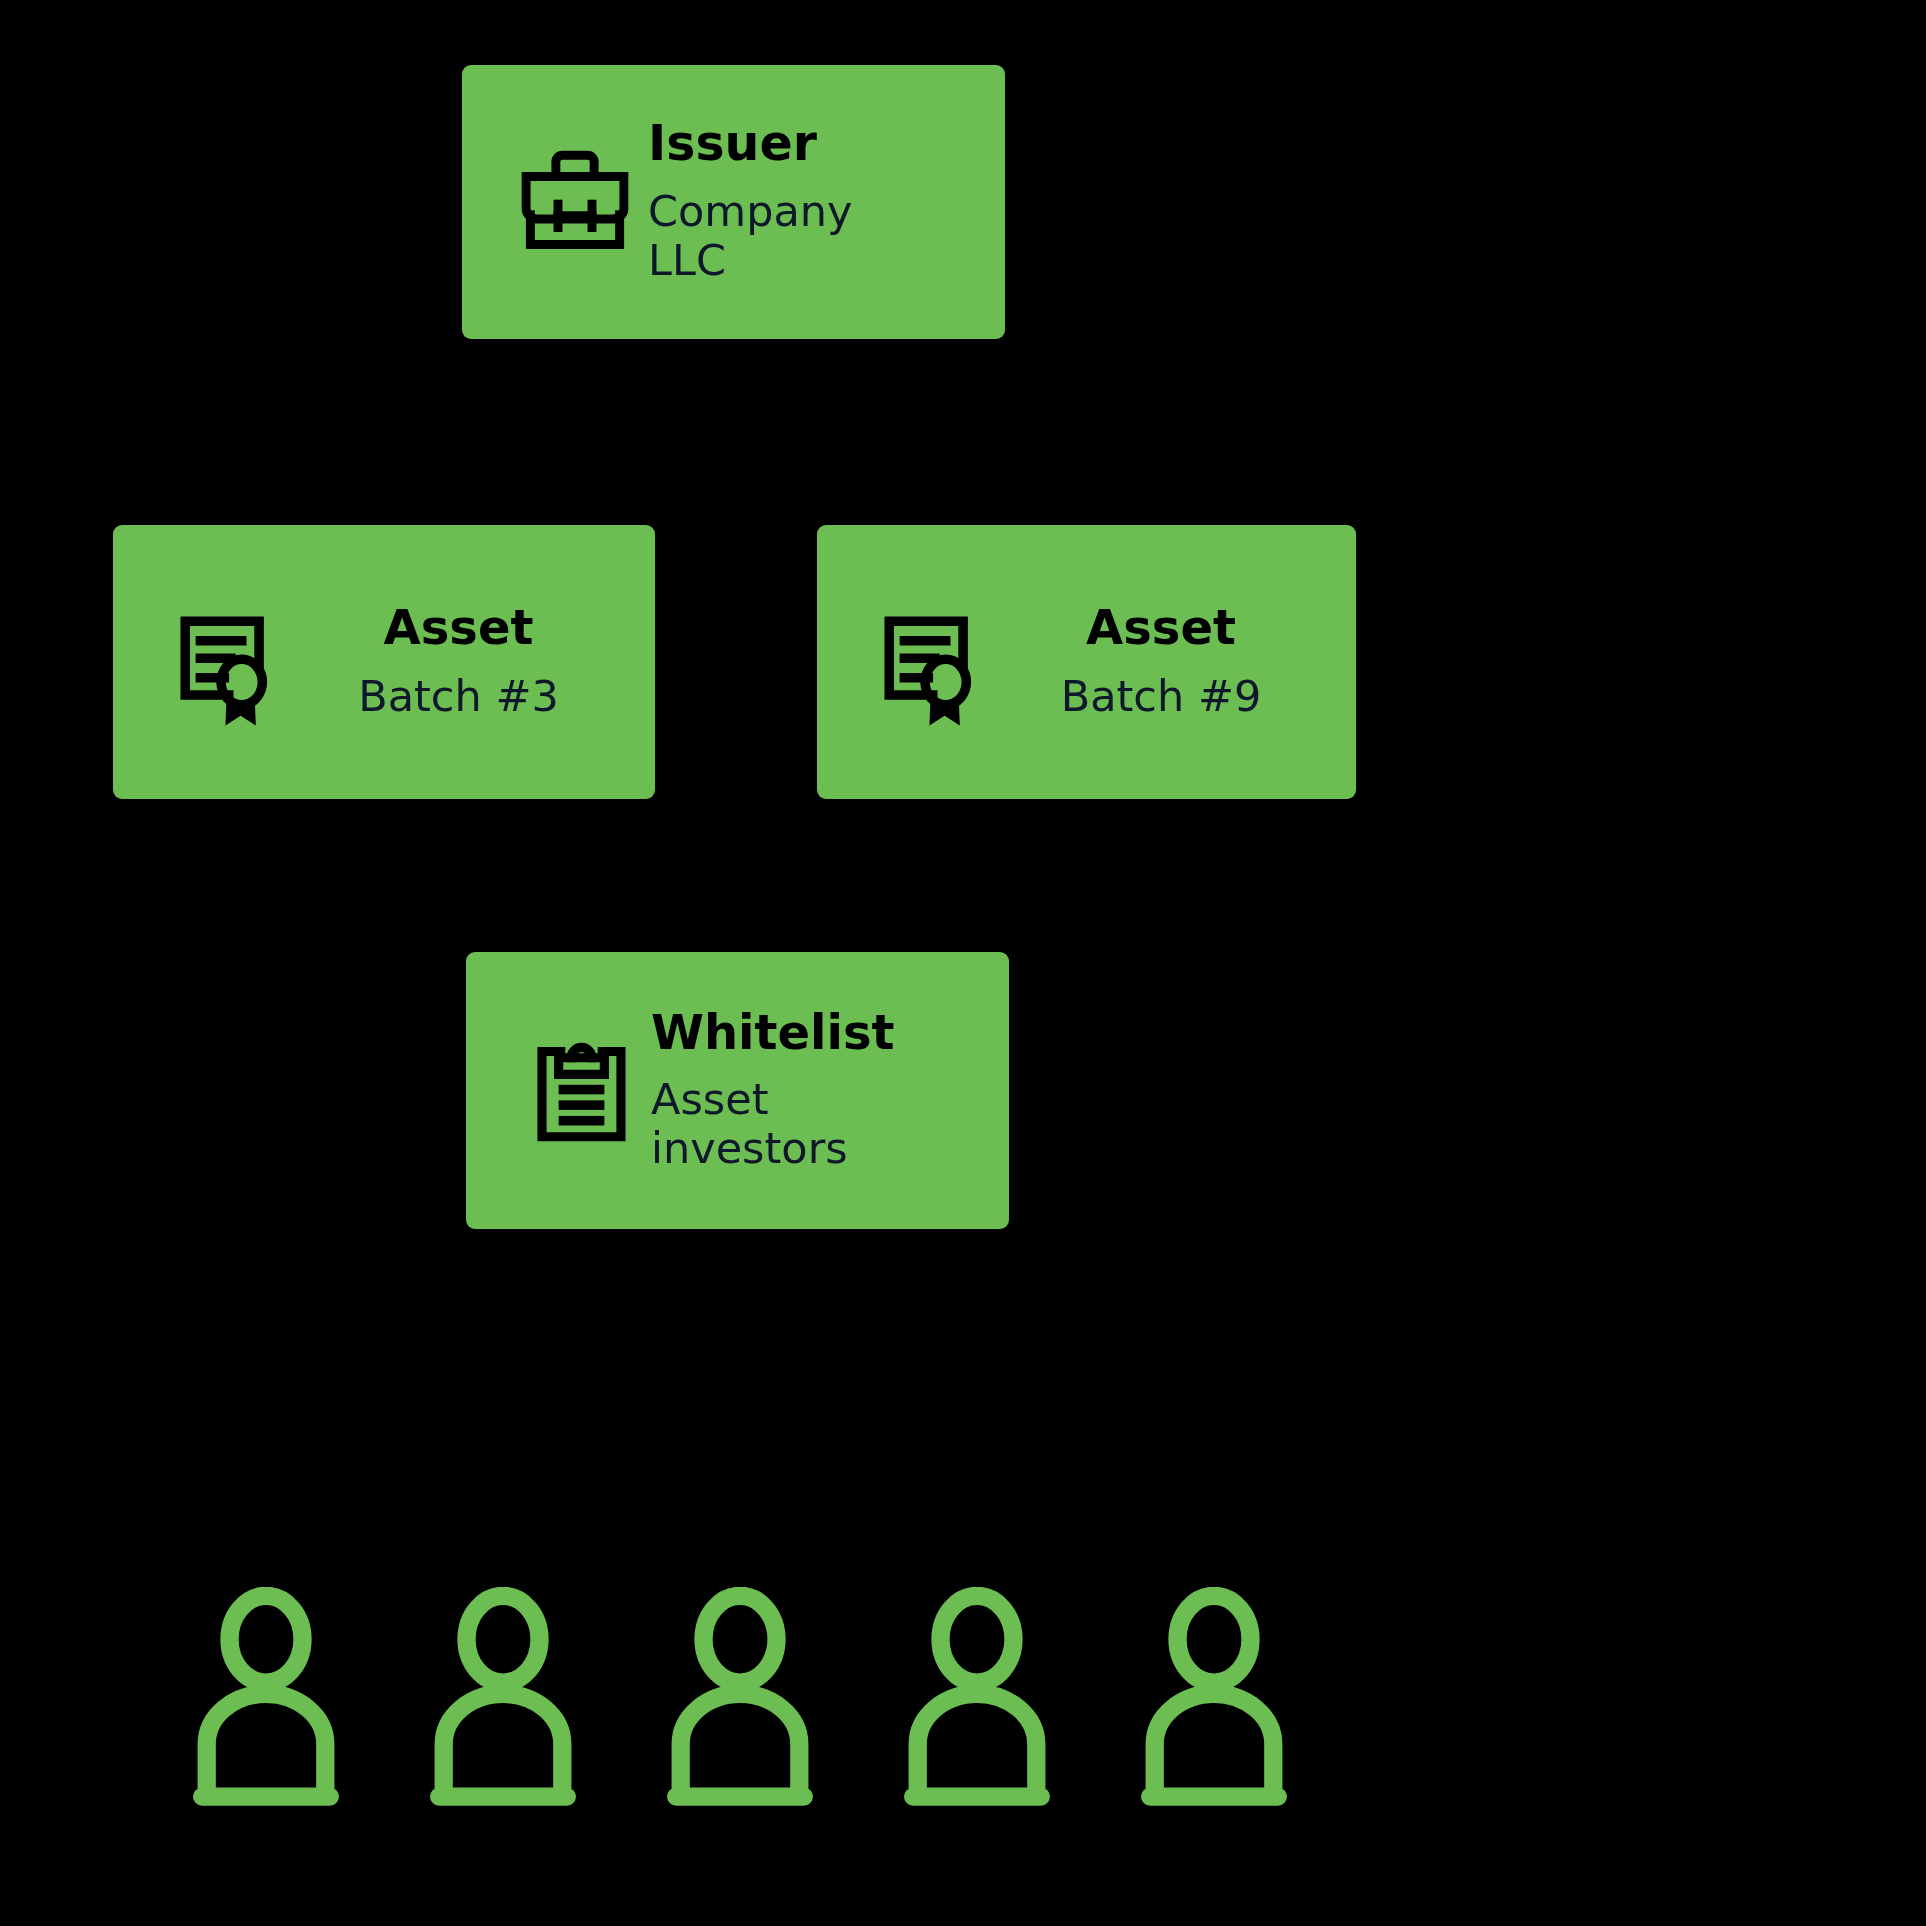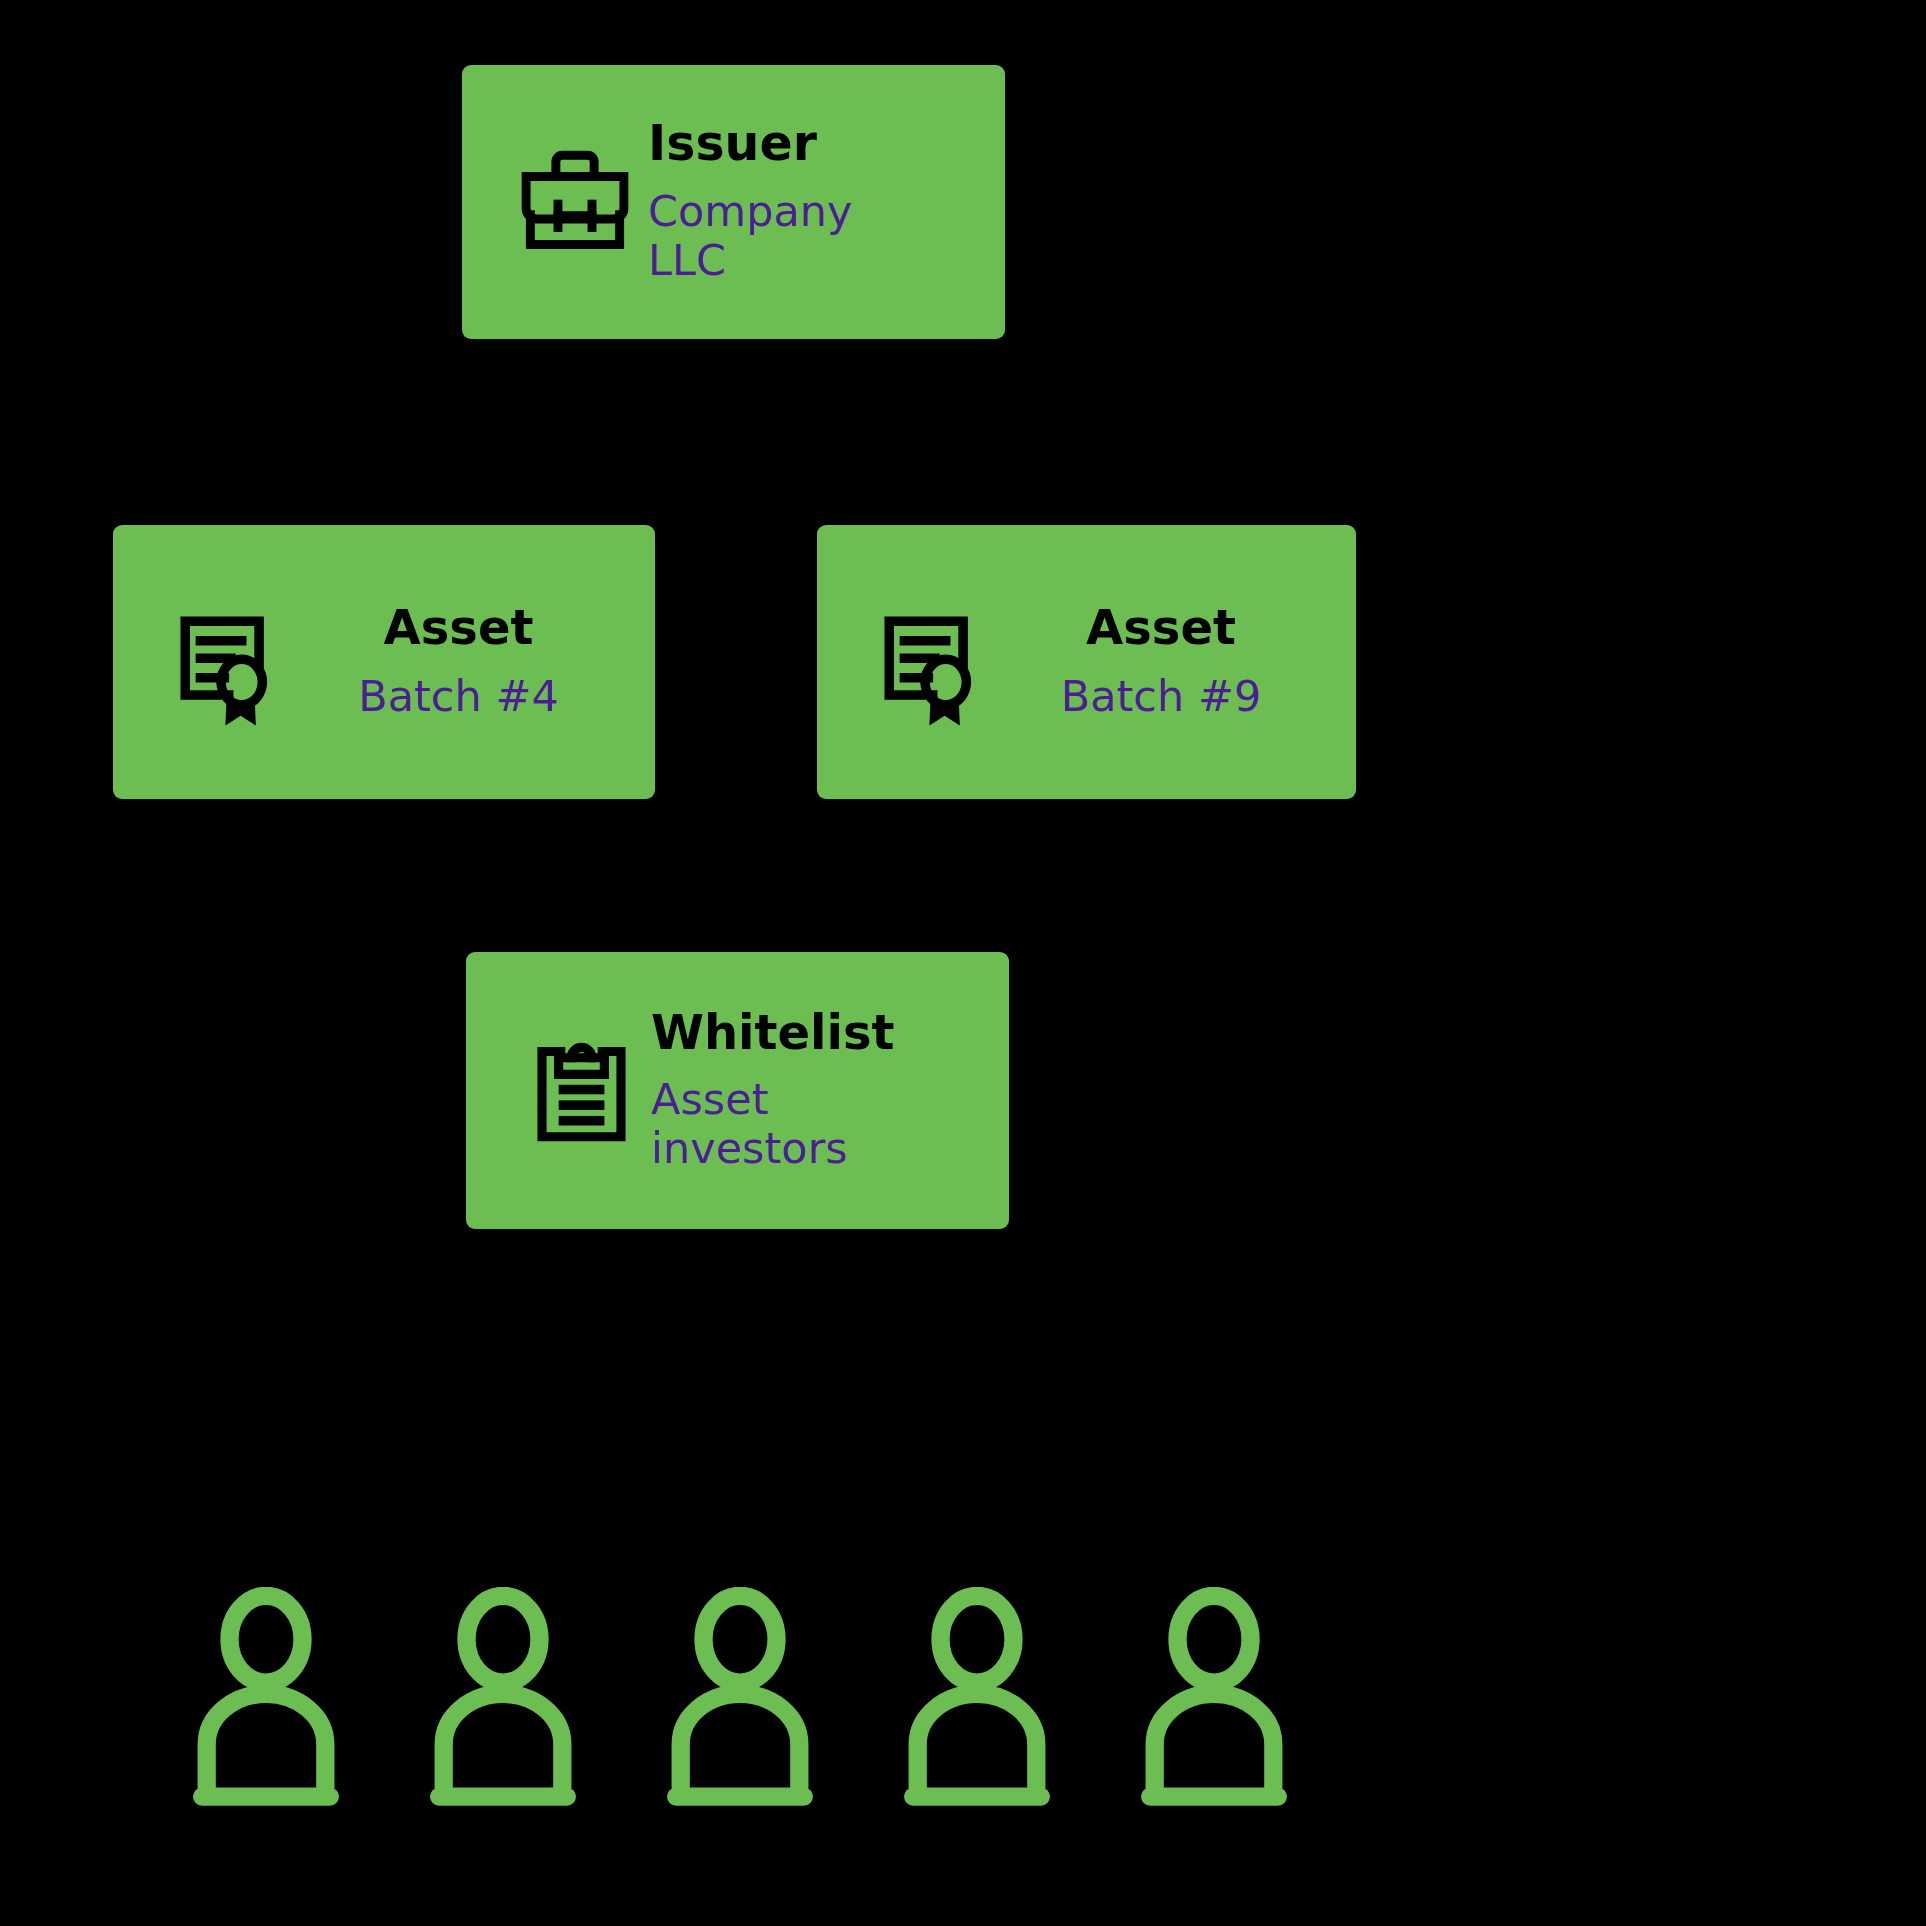"Company" .card-sub { color: #4c1d95 -> #0f172a }
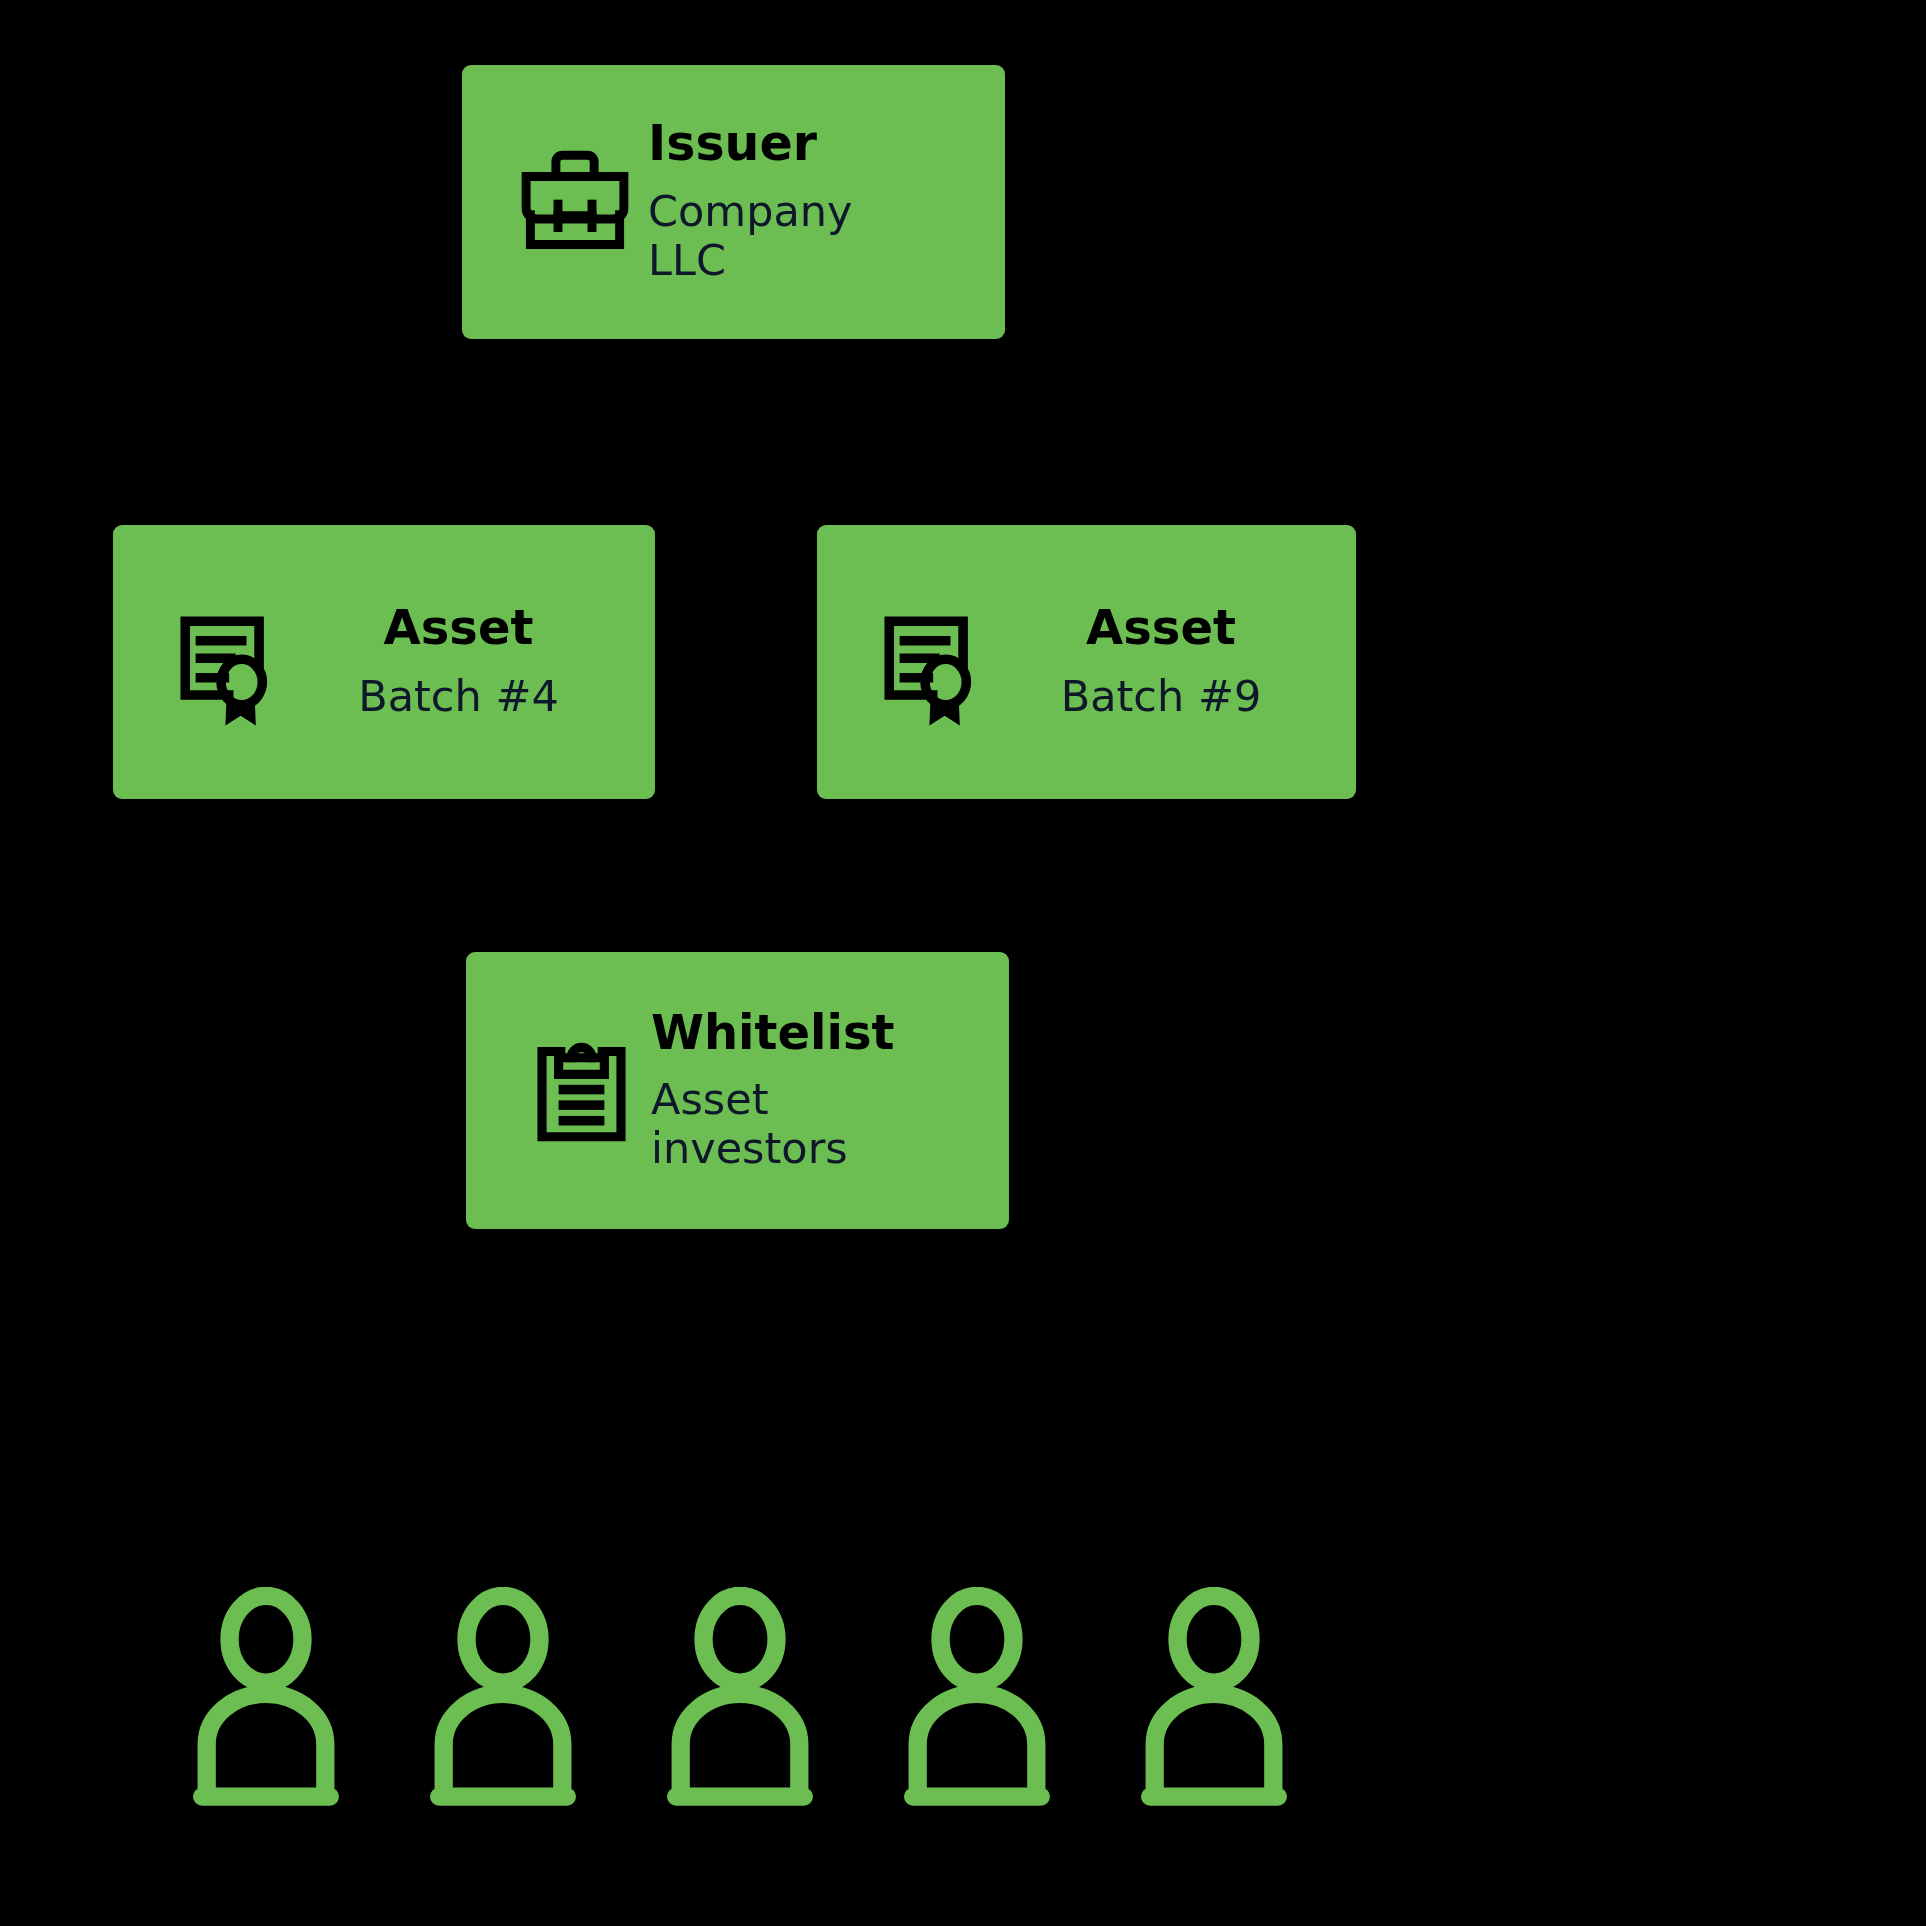"Batch #4" div.card-sub { text: 4 -> 3 }
